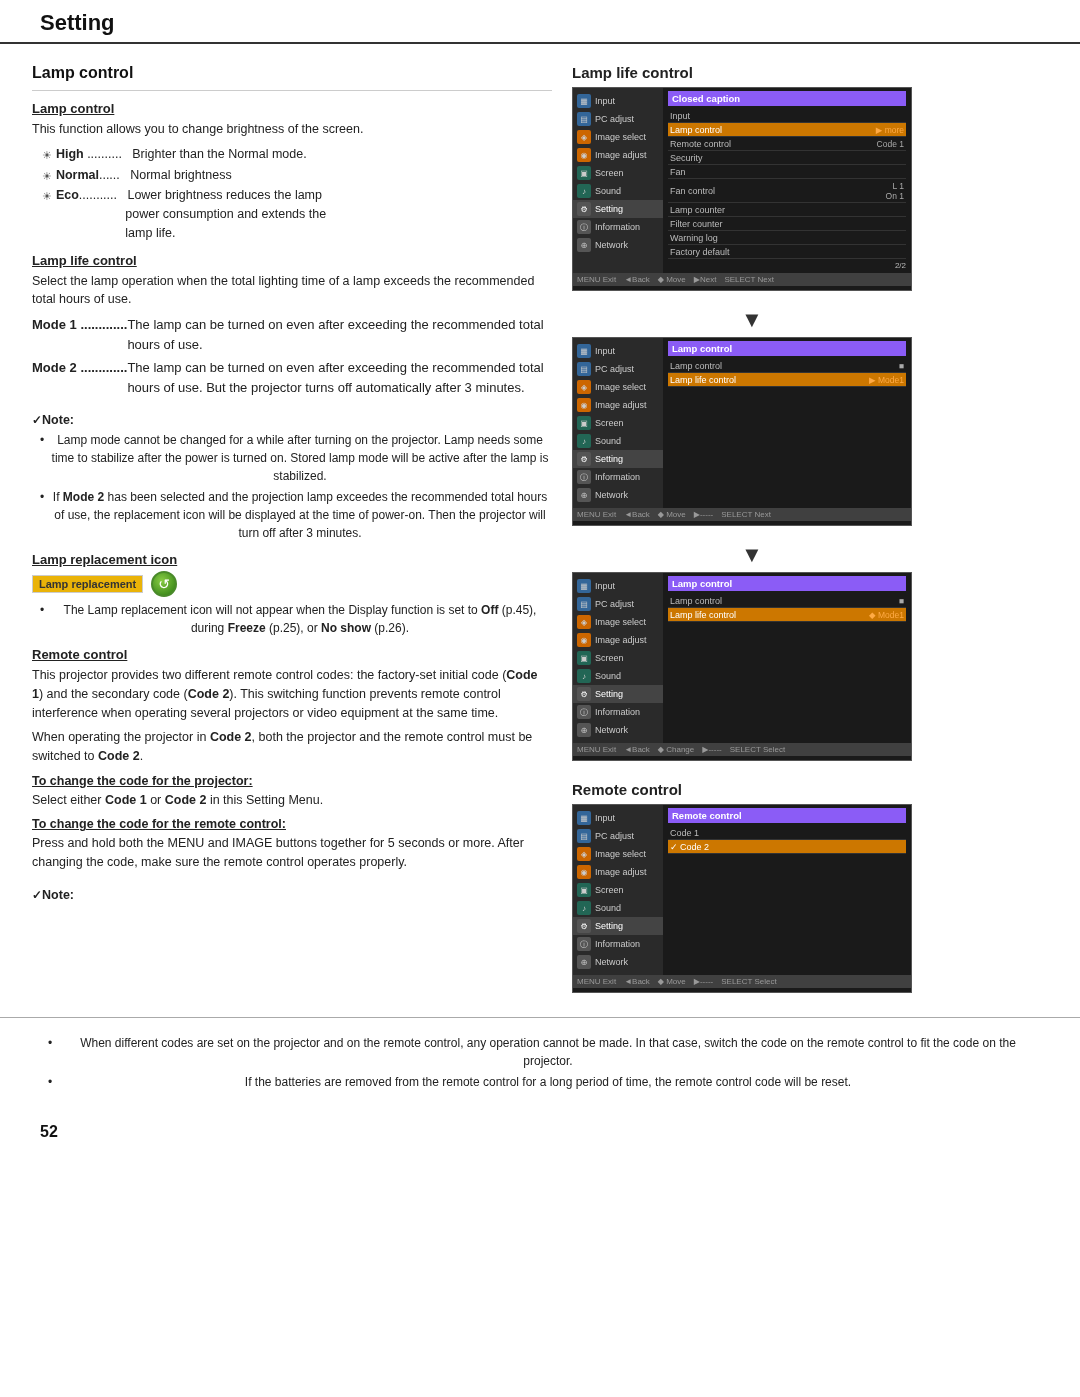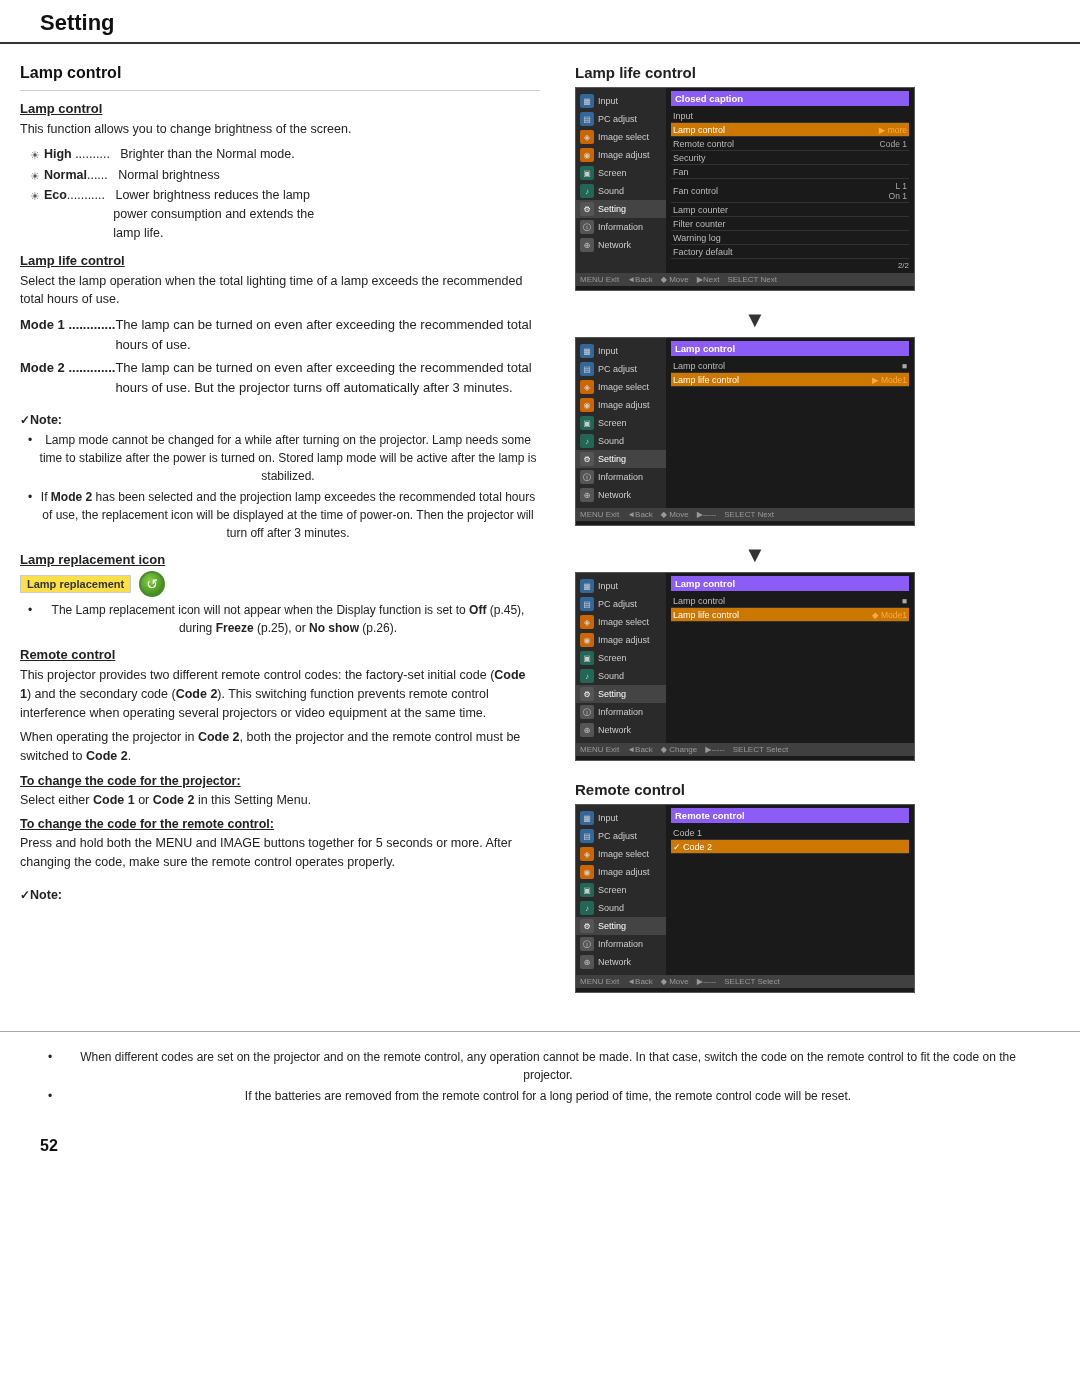"Lamp control" .main-content { gap: 35px -> 20px; padding: 0 20px -> 0 32px }
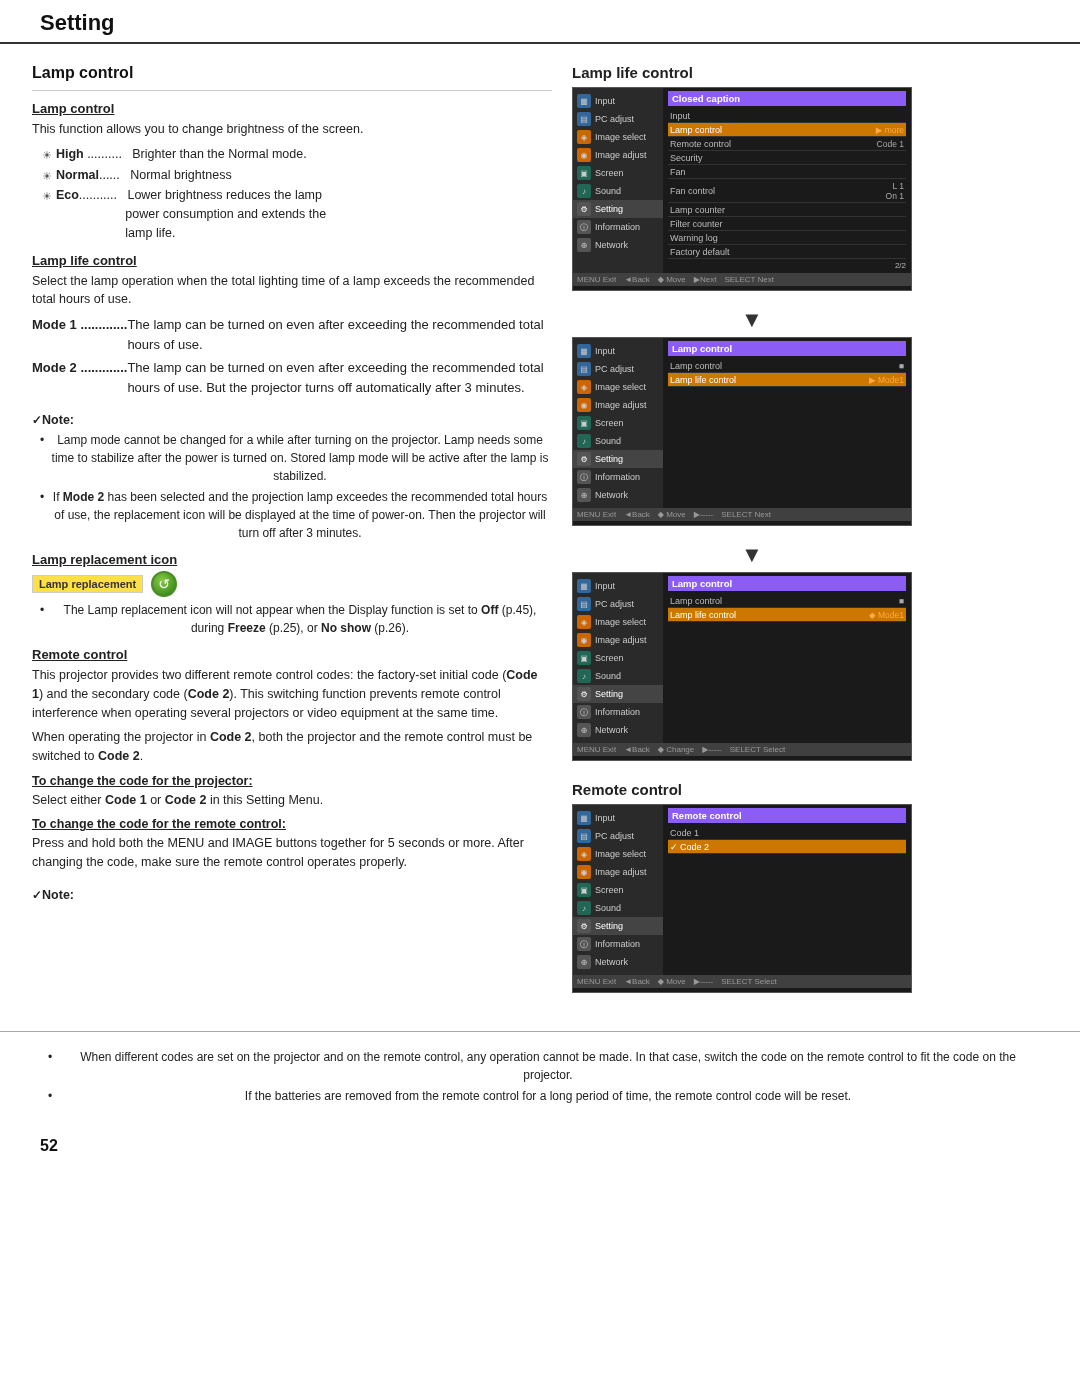"Lamp replacement" .lamp-label-box { background: #fde047 -> #eab308 }
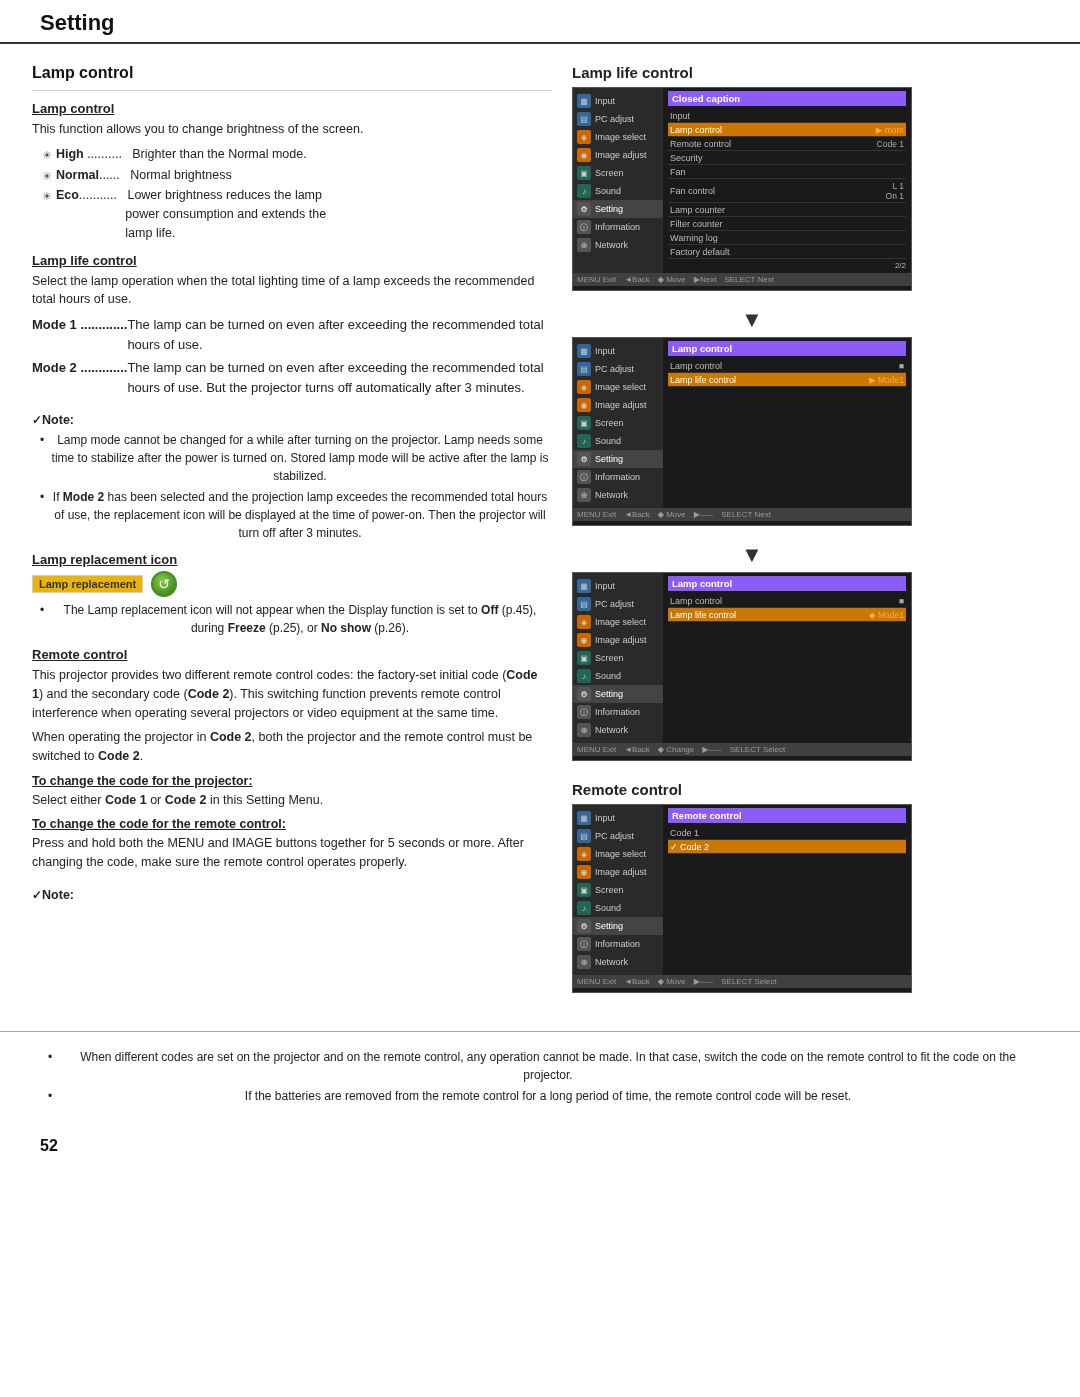"When different codes are set" .bottom-notes { margin-top: 22px -> 8px }
